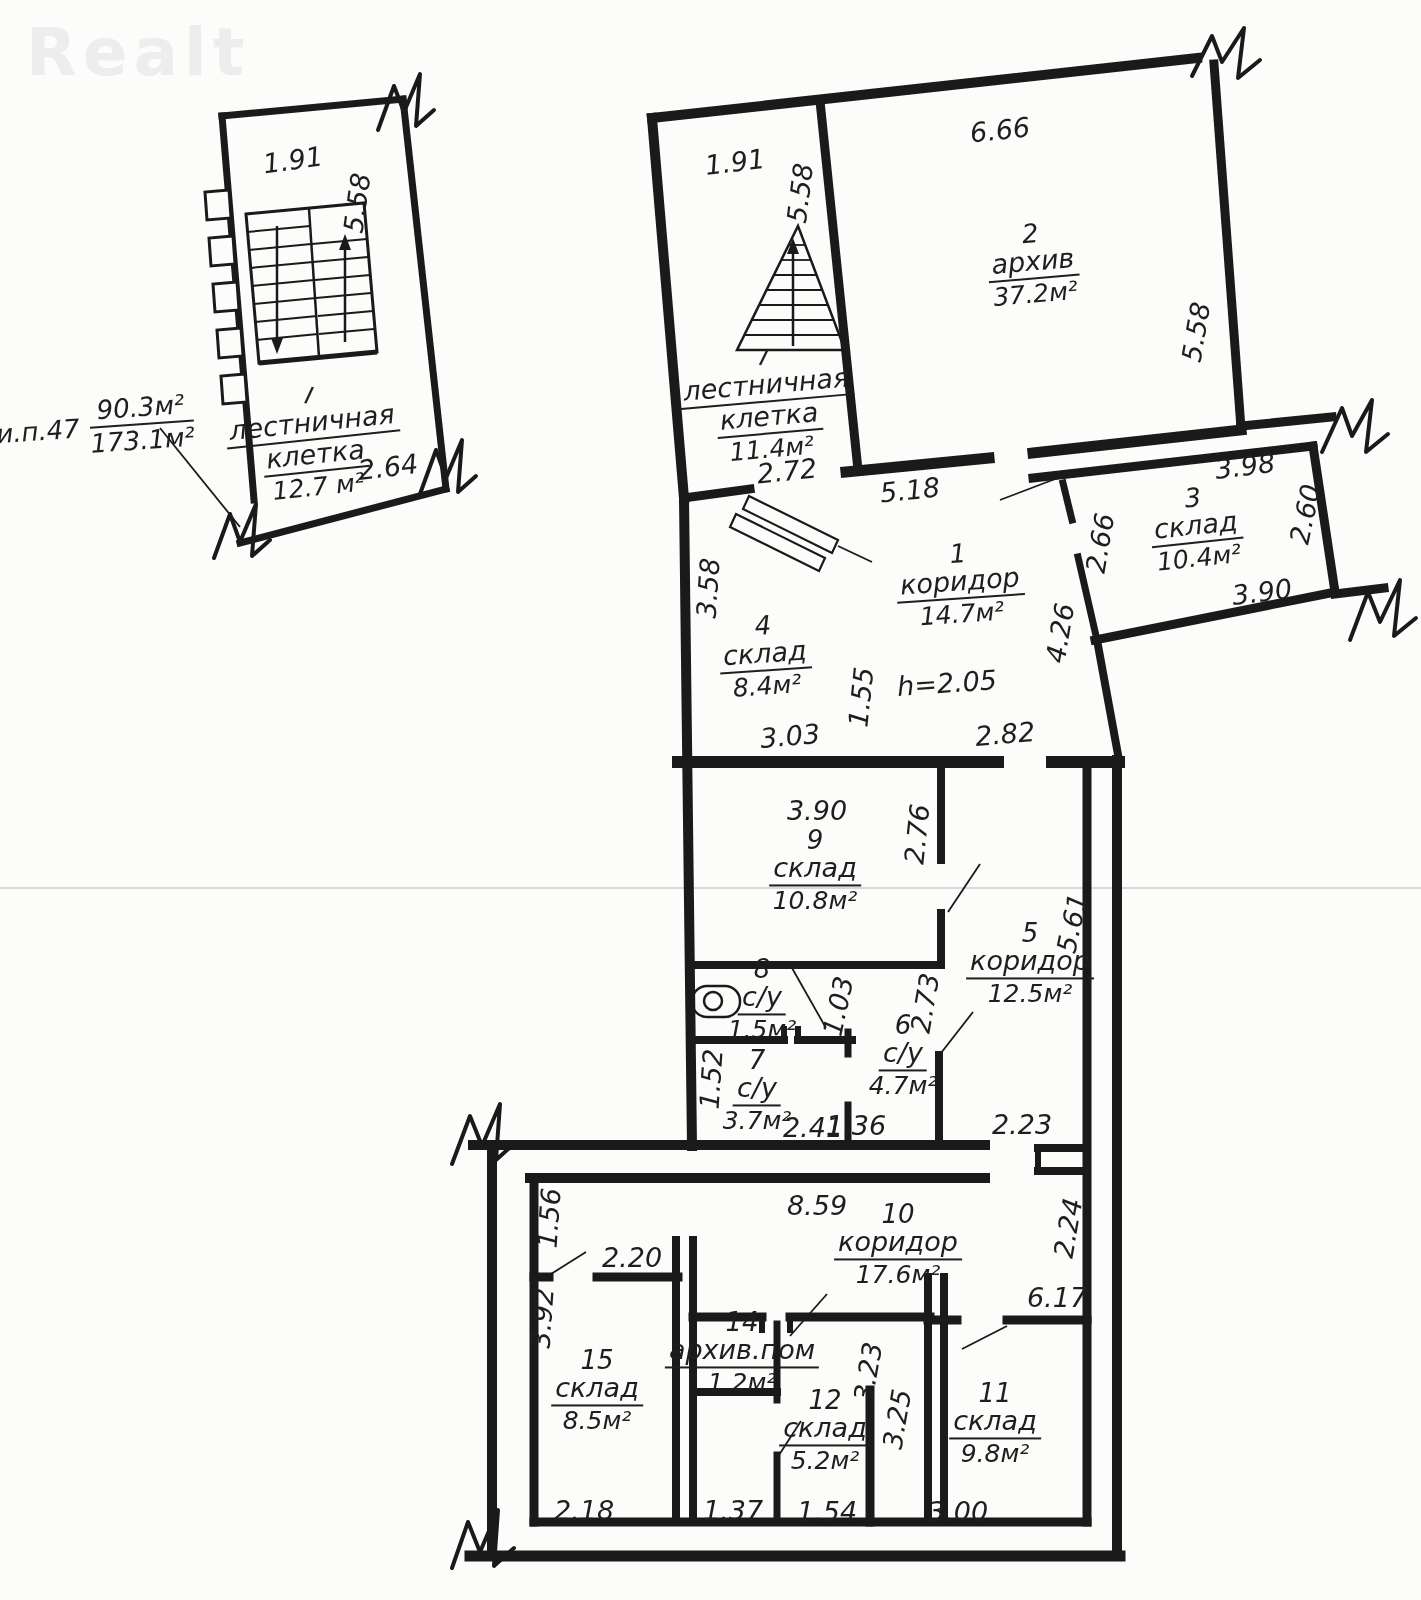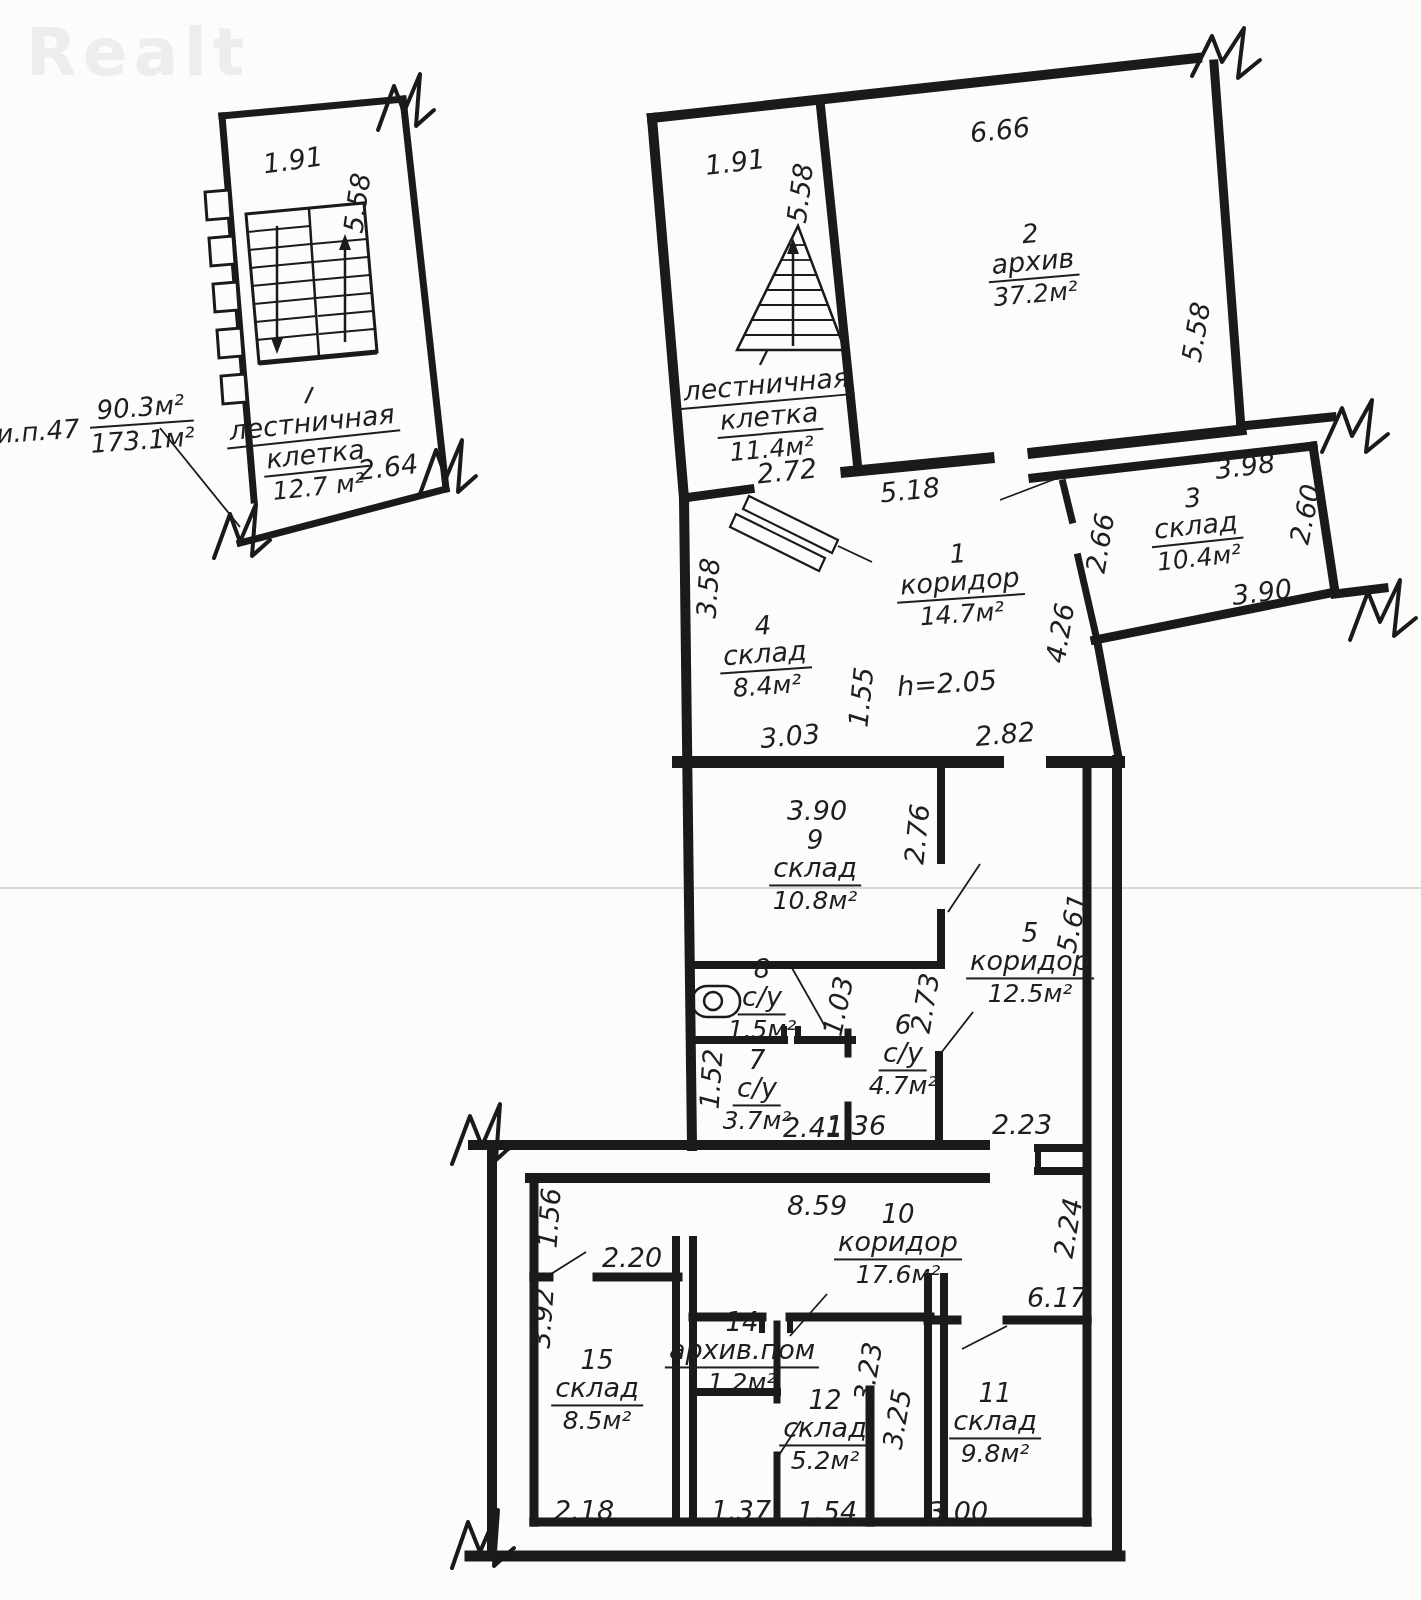"1.37" div.dim { margin-left: 8px -> none }
